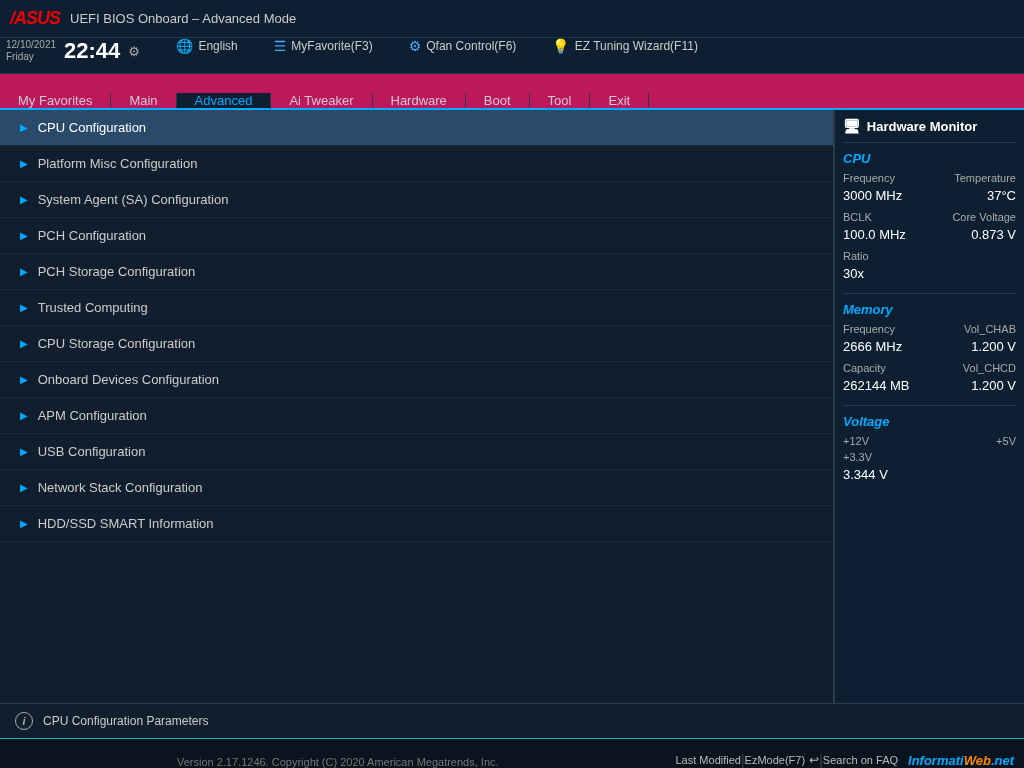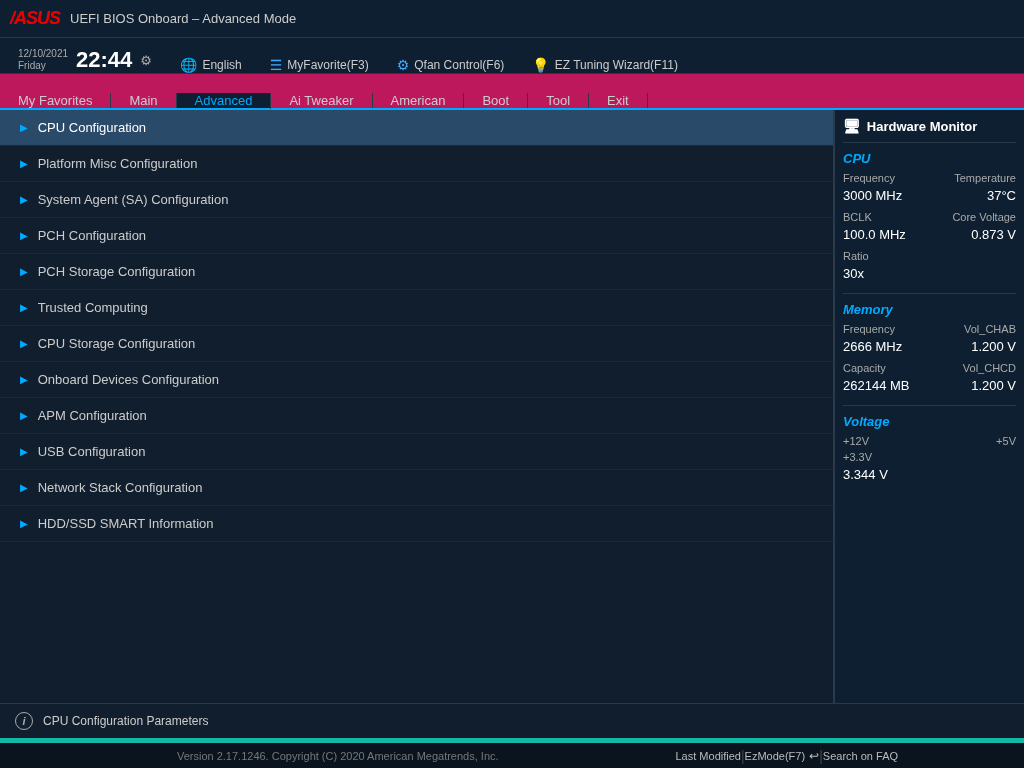"12/10/2021" #topbar { align-items: flex-end -> flex-start; gap: 28px -> 36px; padding: 0 18px -> 0 6px }
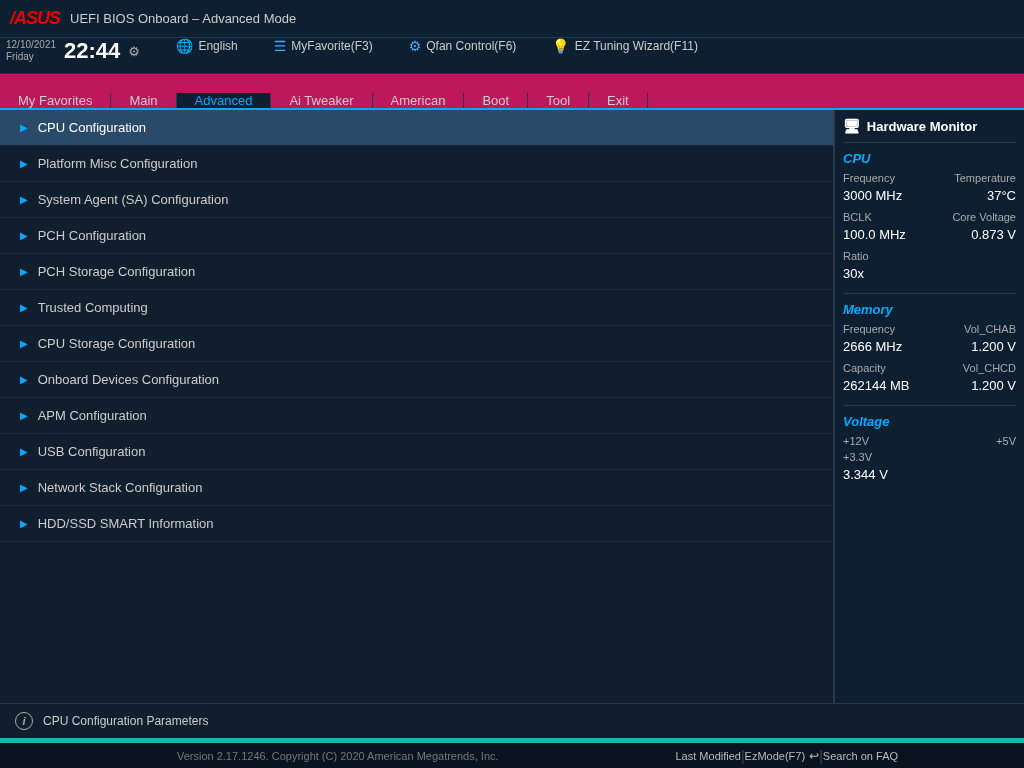"American" div.nav-item { text: American -> Hardware }
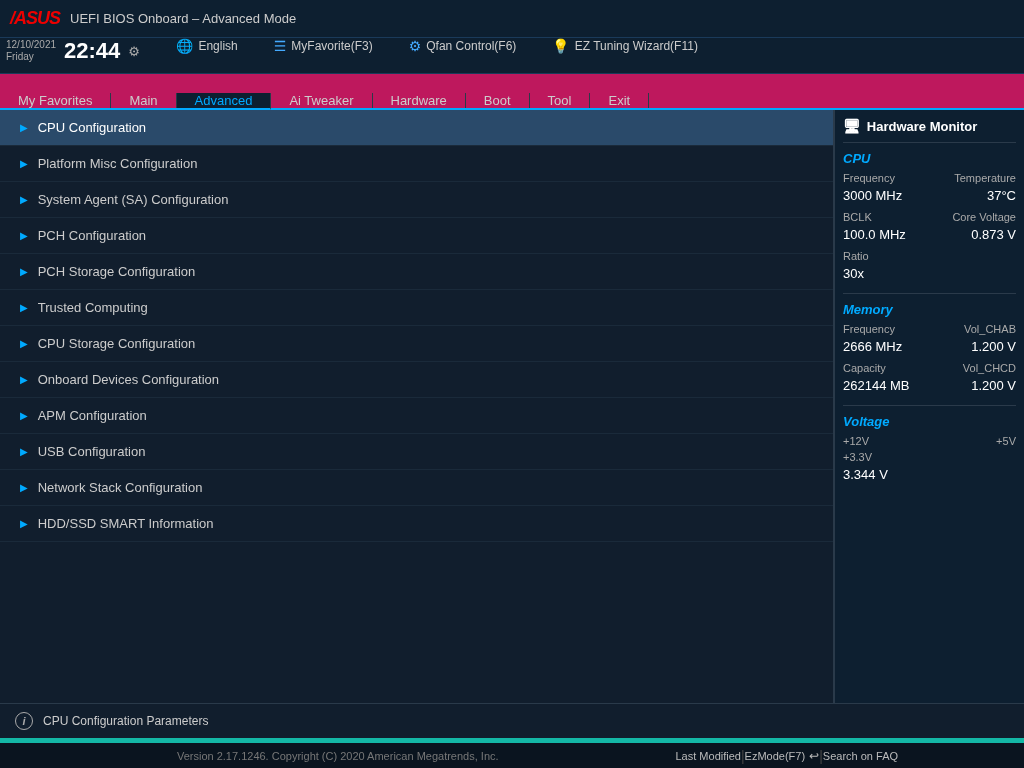"Version 2.17.1246. Copyright (C) 2020" #footer { align-items: center -> flex-end; border-top: 5px solid #14b8a6 -> 1px solid #14b8a6 }
